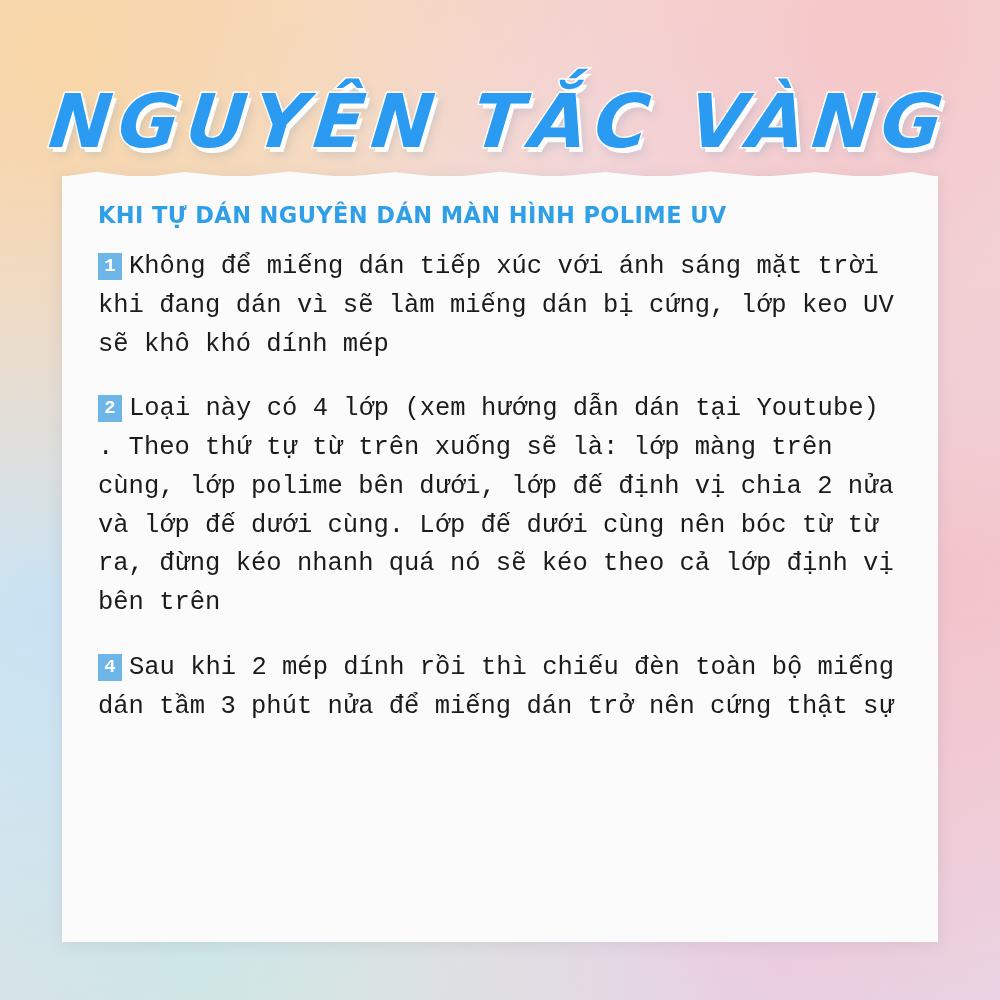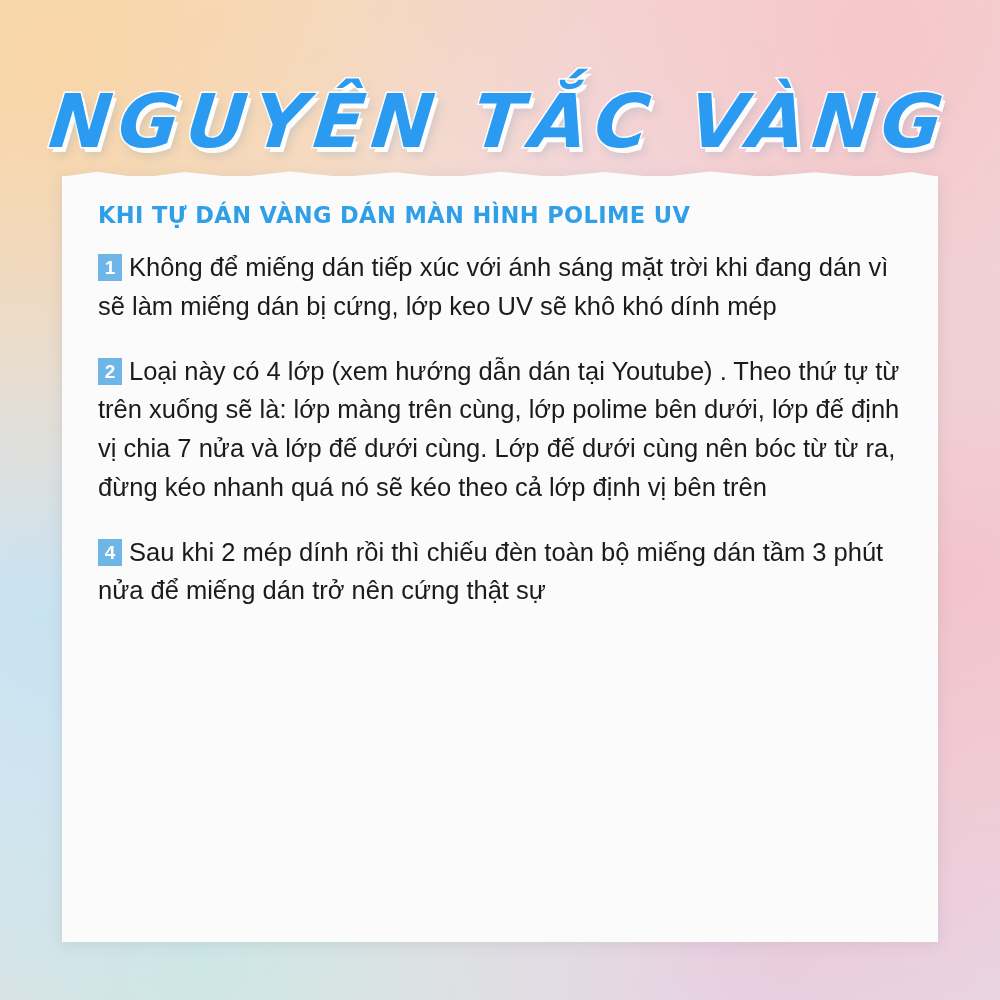"KHI TỰ DÁN VÀNG DÁN" div.subhead { text: VÀNG -> NGUYÊN }
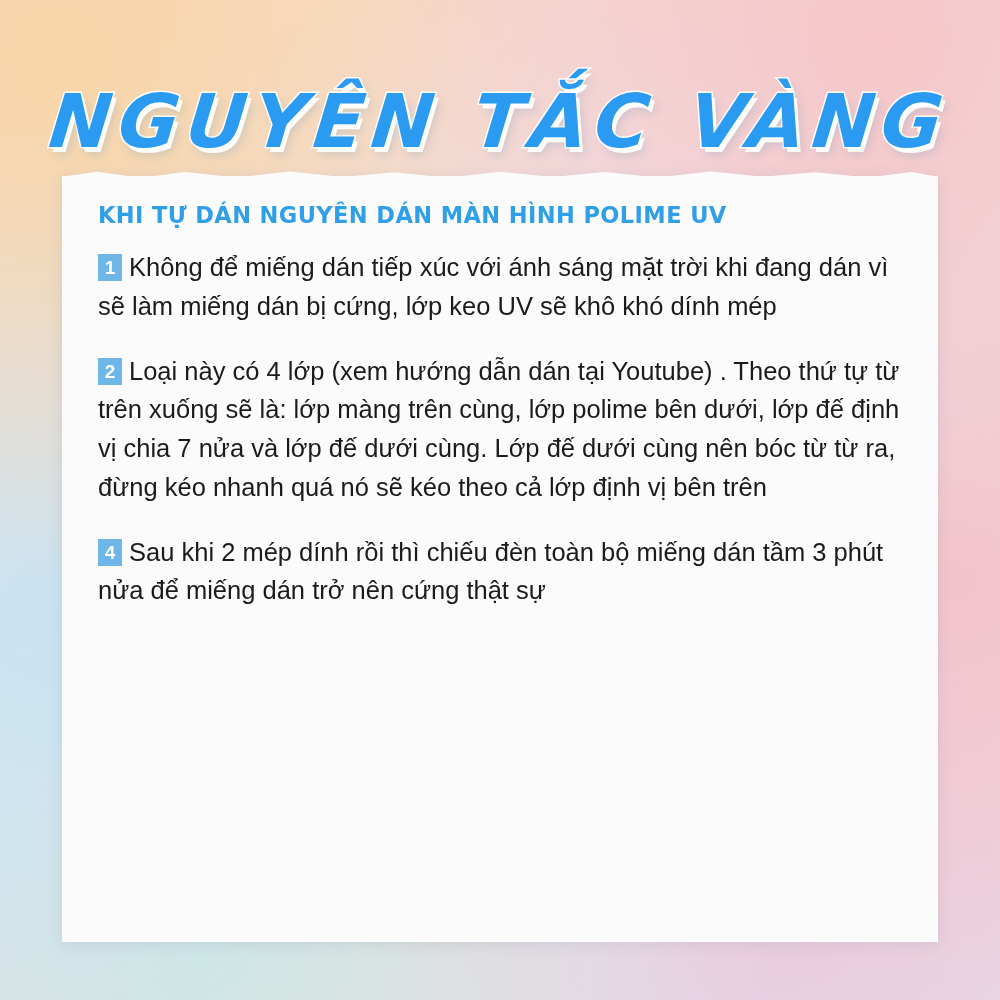"1 Không để miếng dán" .rule { font-family: Liberation Sans, sans-serif -> Liberation Mono, monospace }
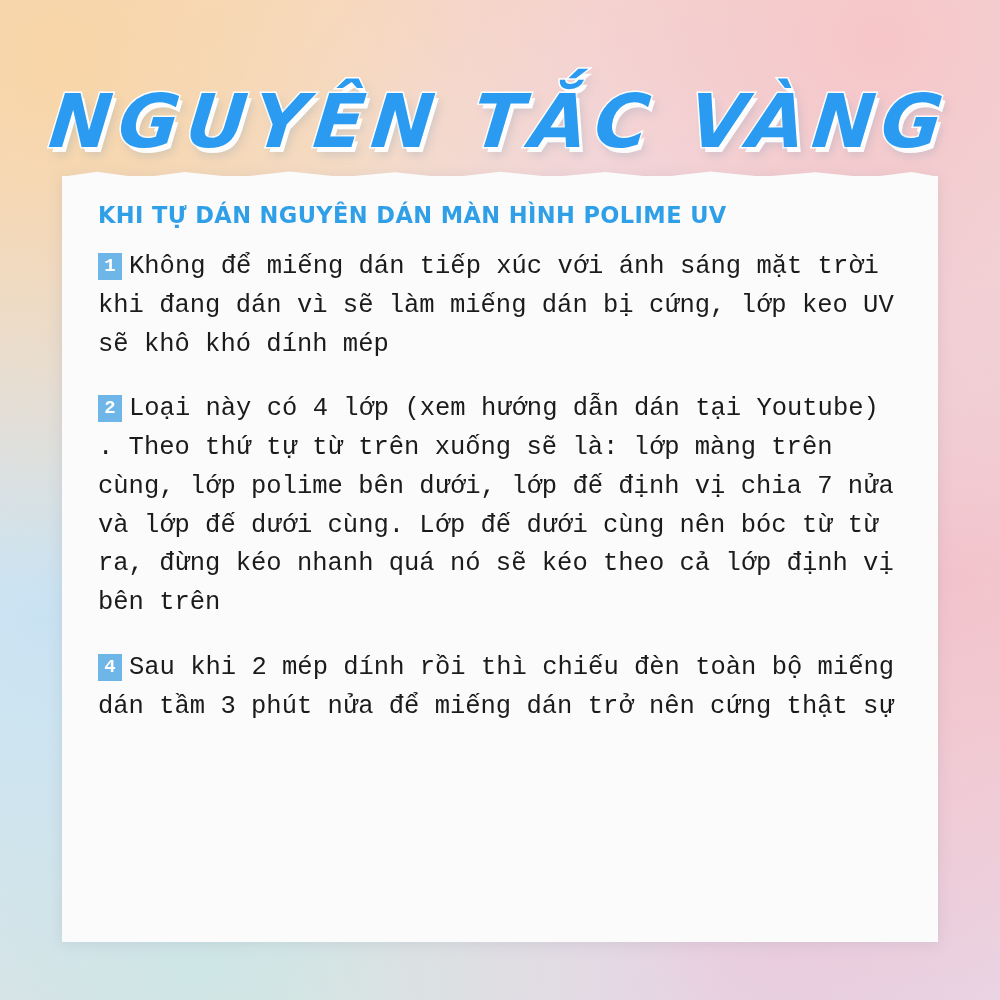"Loại này có 4 lớp" span { text: 7 -> 2 }
